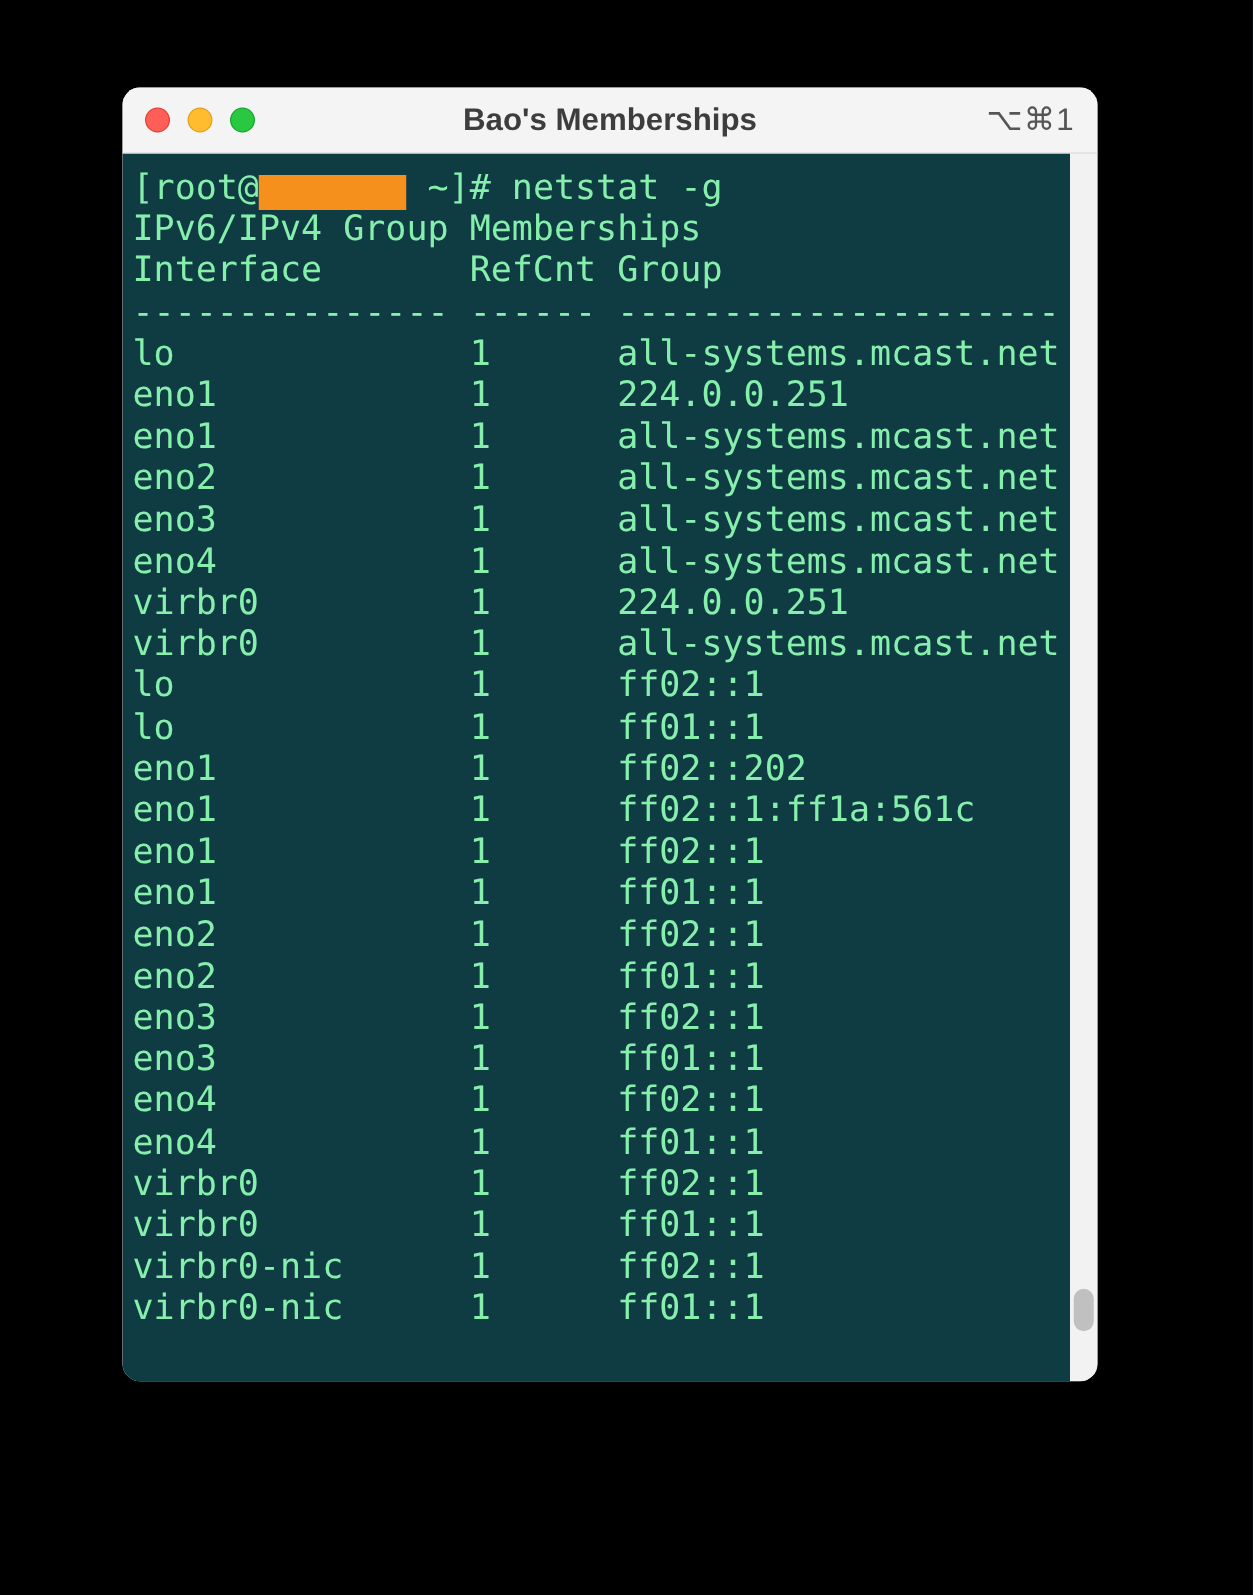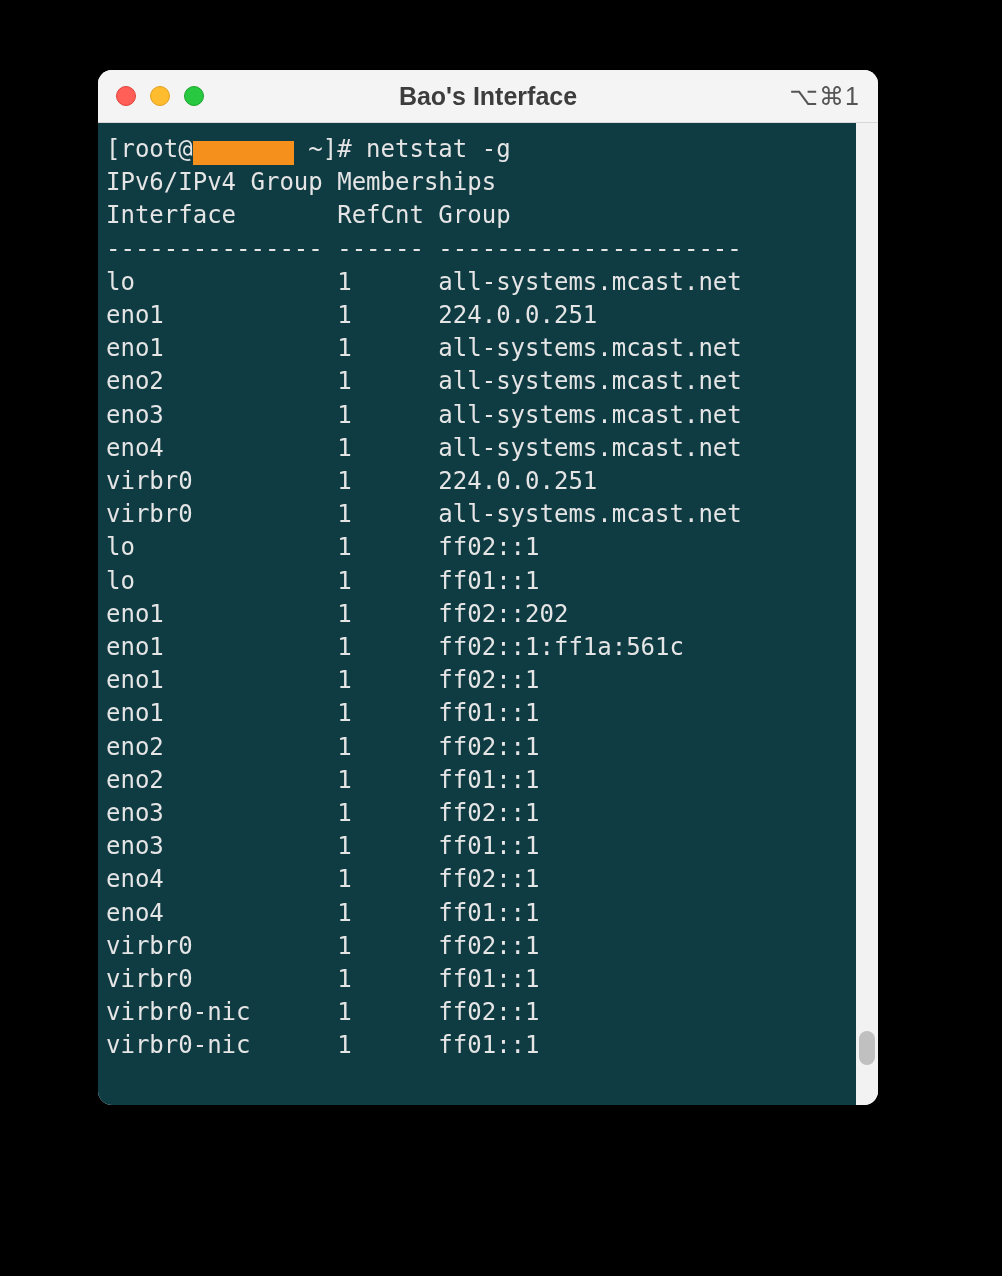"Bao's Interface" div.title { text: Interface -> Memberships }
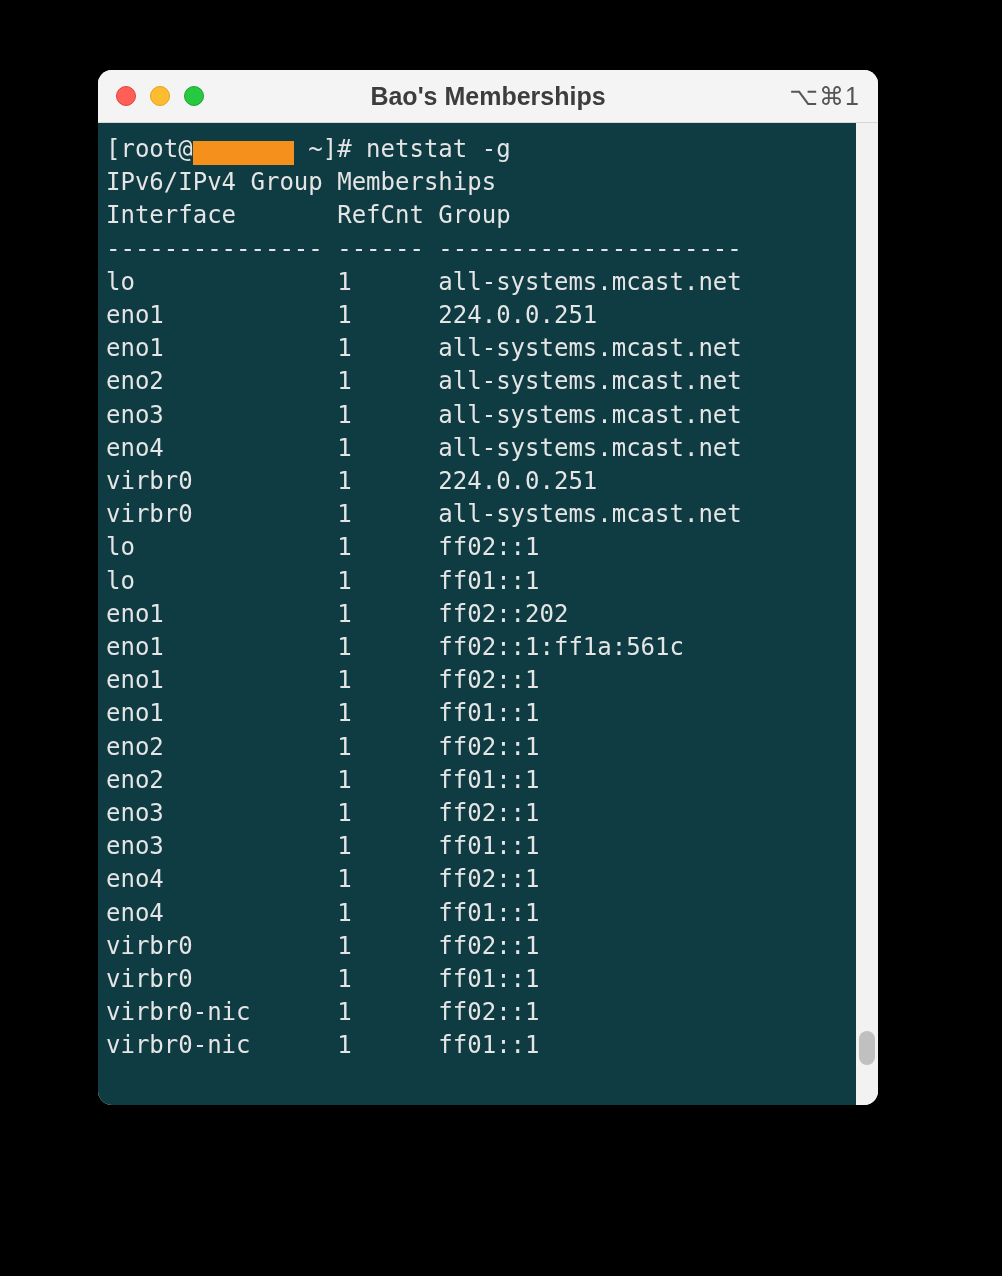"[root@ ~]# netstat -g" pre.t { color: #e5e5e5 -> #86efac; font-size: 24px -> 28px }
